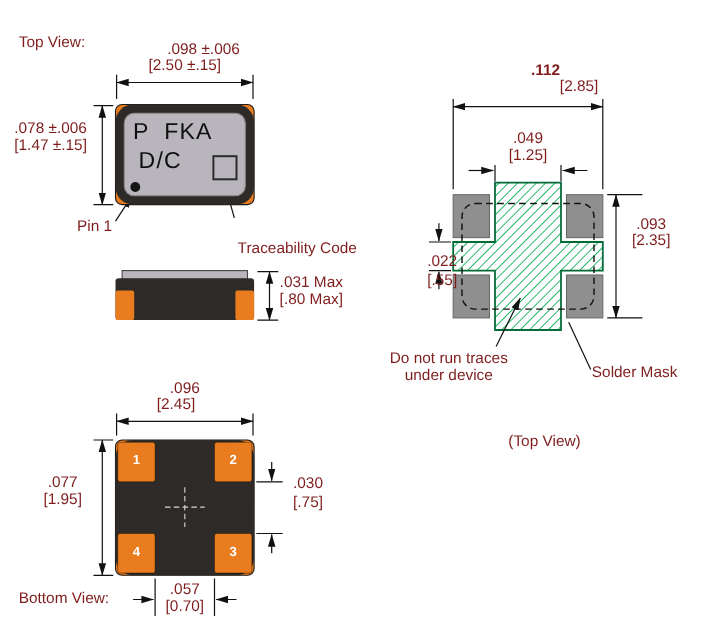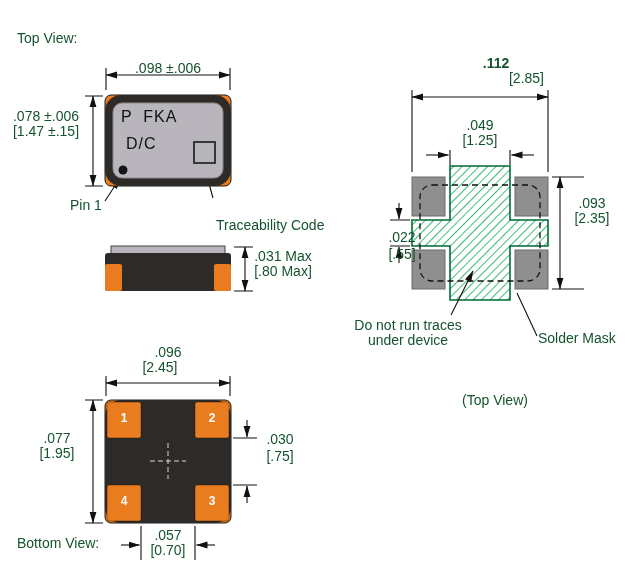"Top View:" .txt { color: #14532d -> #7f1d1d }
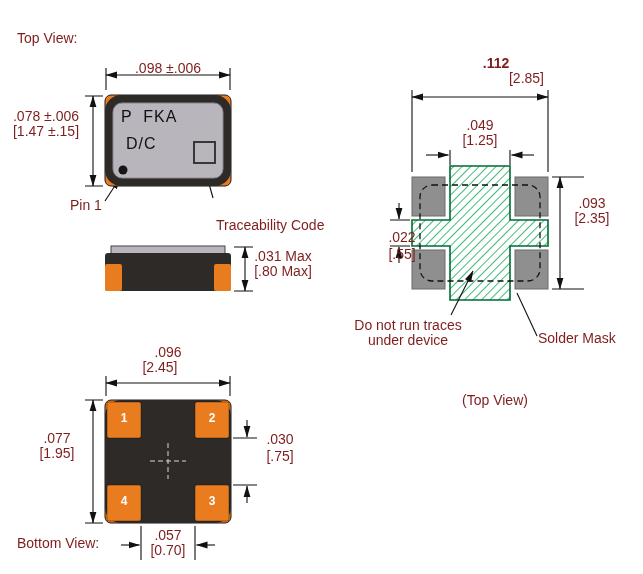".098 ±.006" div.txt { left: 103px -> 120px; margin-top: 24px -> none }
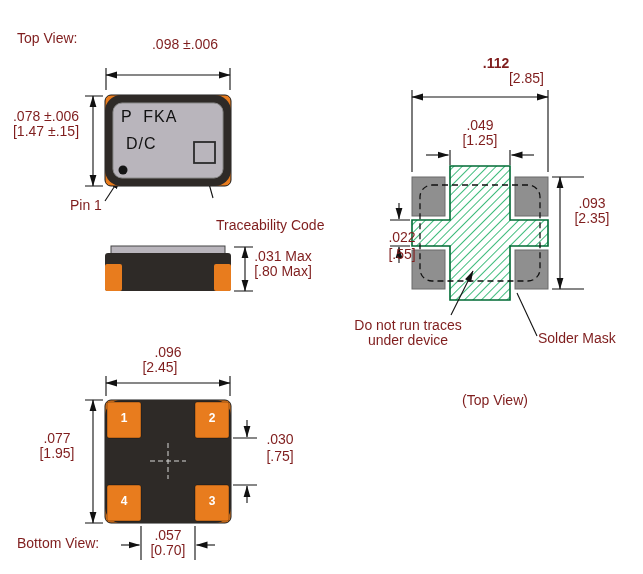"[2.50 ±.15]" div.txt { html: none -> <div>[2.50 ±.15]</div> }
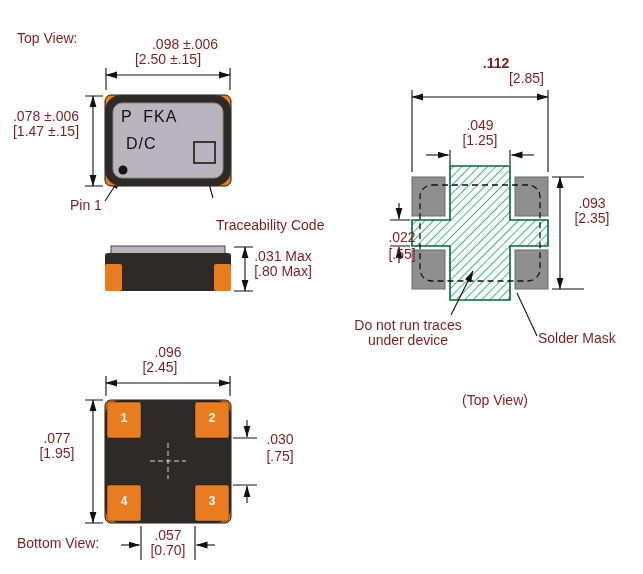"P FKA" .marking { font-size: 16px -> 21px }
